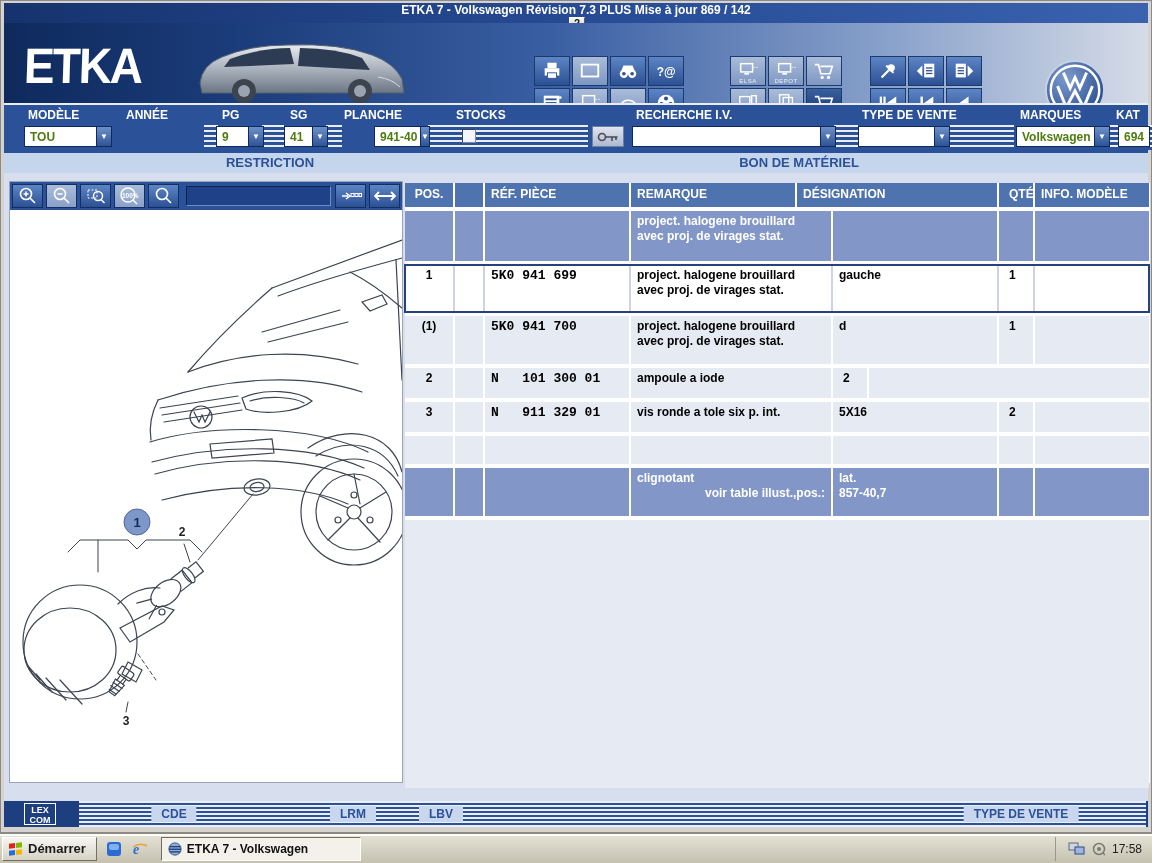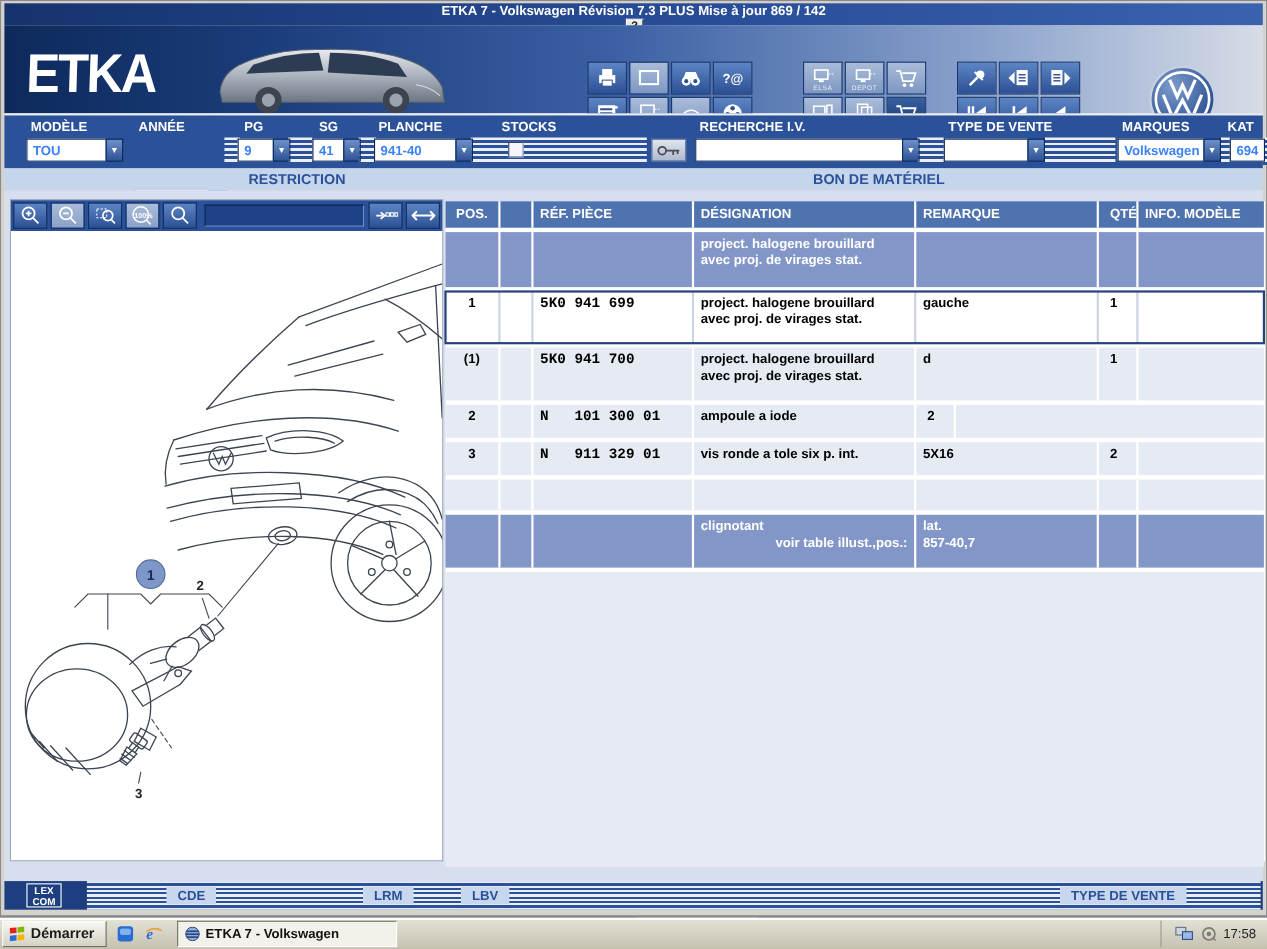"TOU" .combo .cfield { color: #3b82f6 -> #4d7c0f }
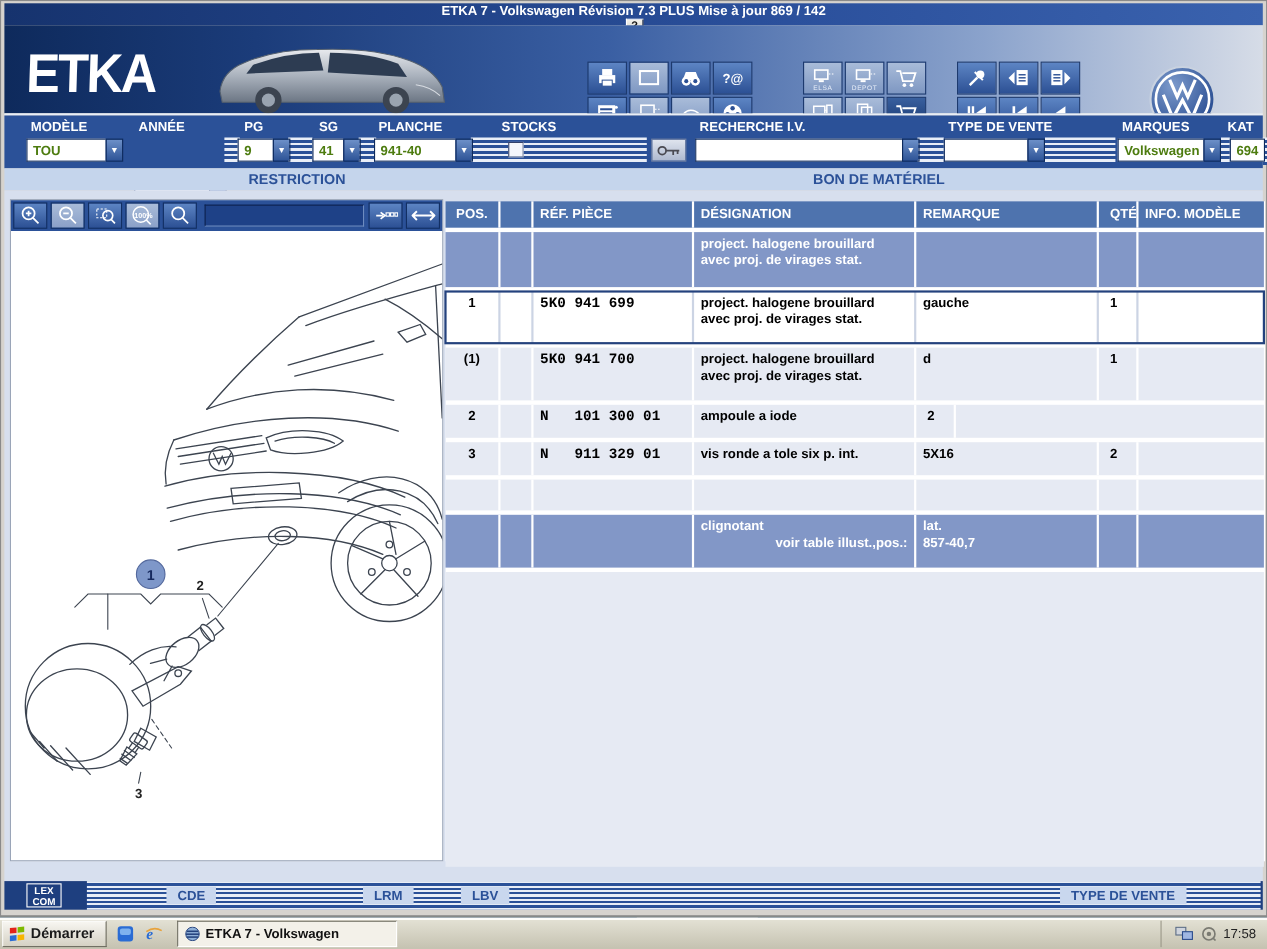"941-40" span.cfield { margin-left: none -> 34px }
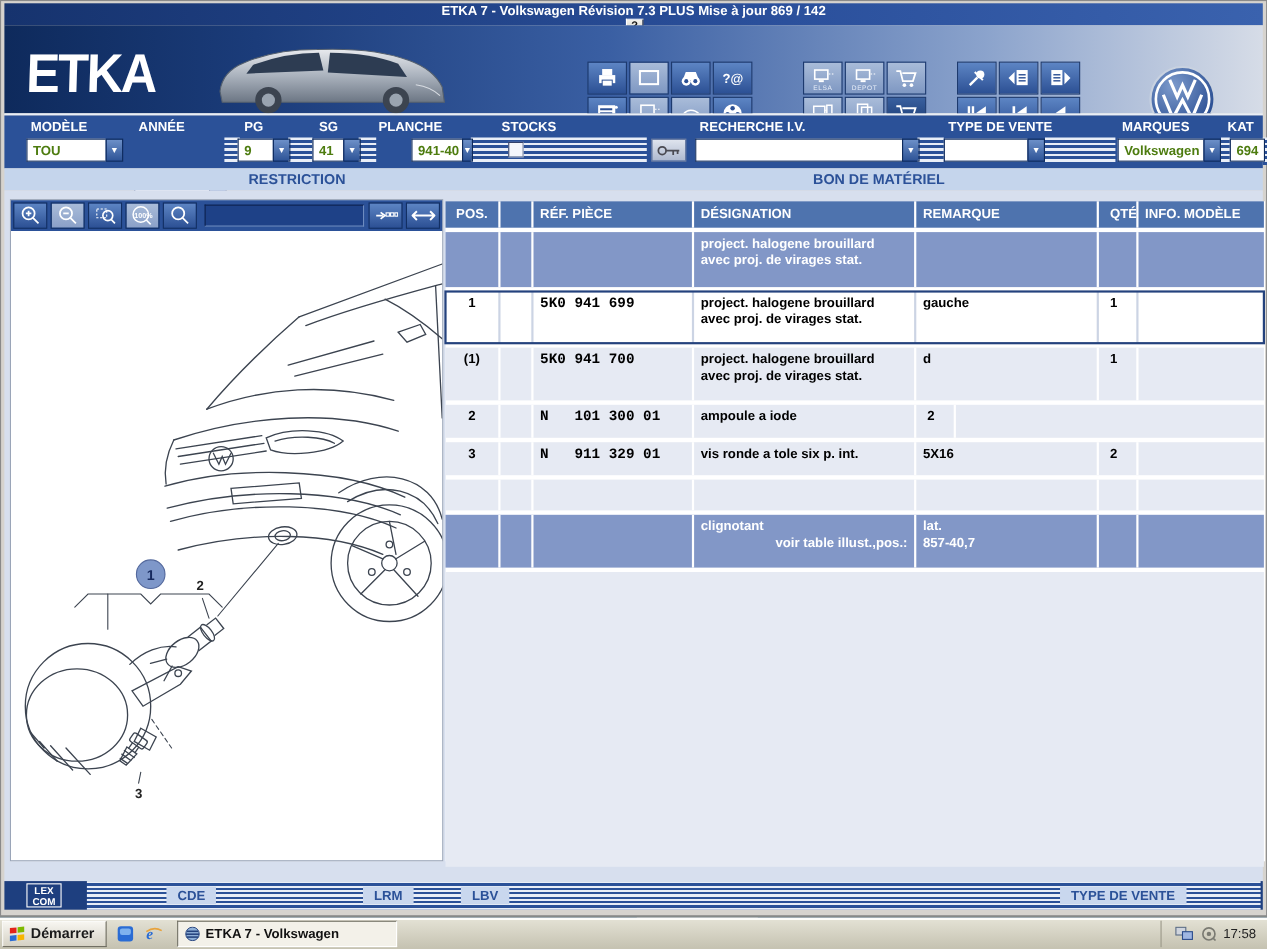"DÉSIGNATION" span.cell { order: before "REMARQUE" -> after "REMARQUE" }
